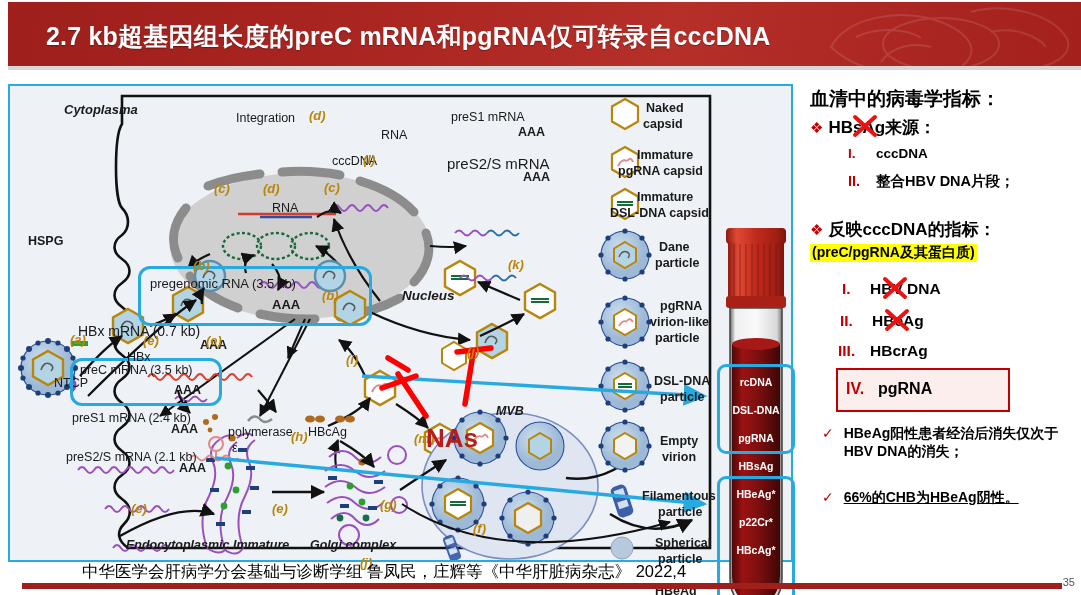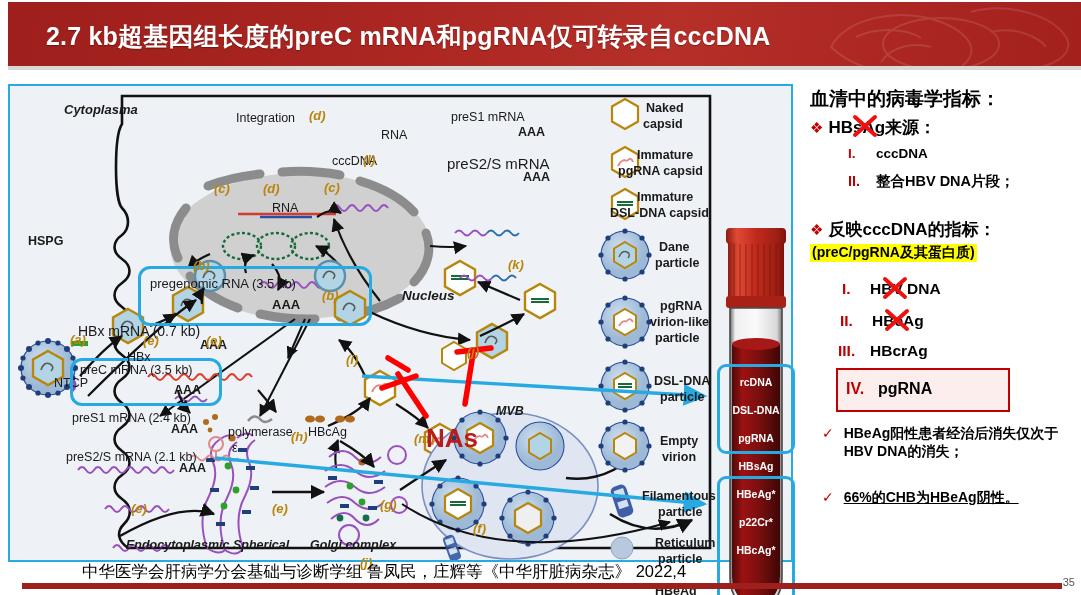"Endocytoplasmic Spherical" div.fig-label { text: Spherical -> Immature }
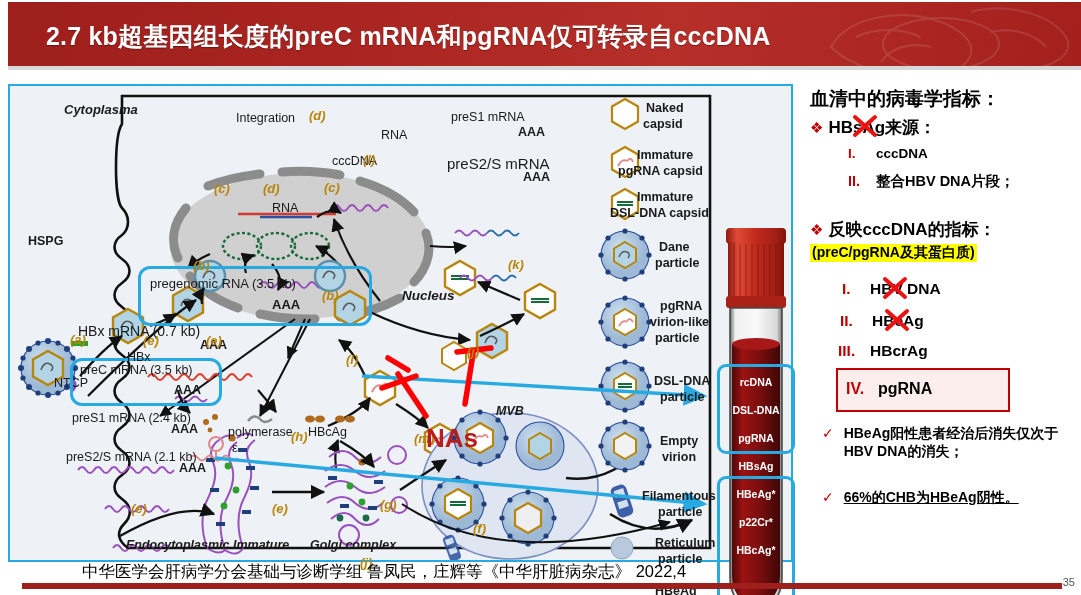"Reticulum" div.fig-label { text: Reticulum -> Spherical }
